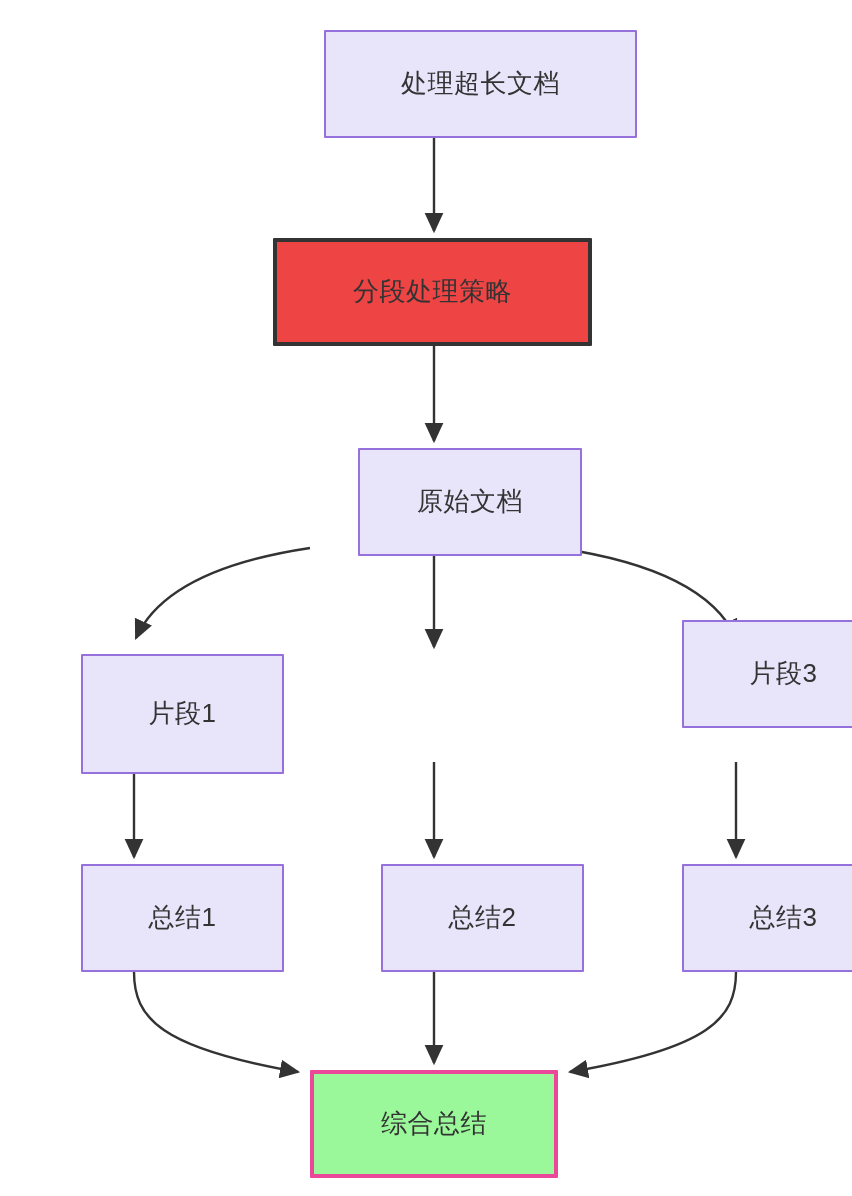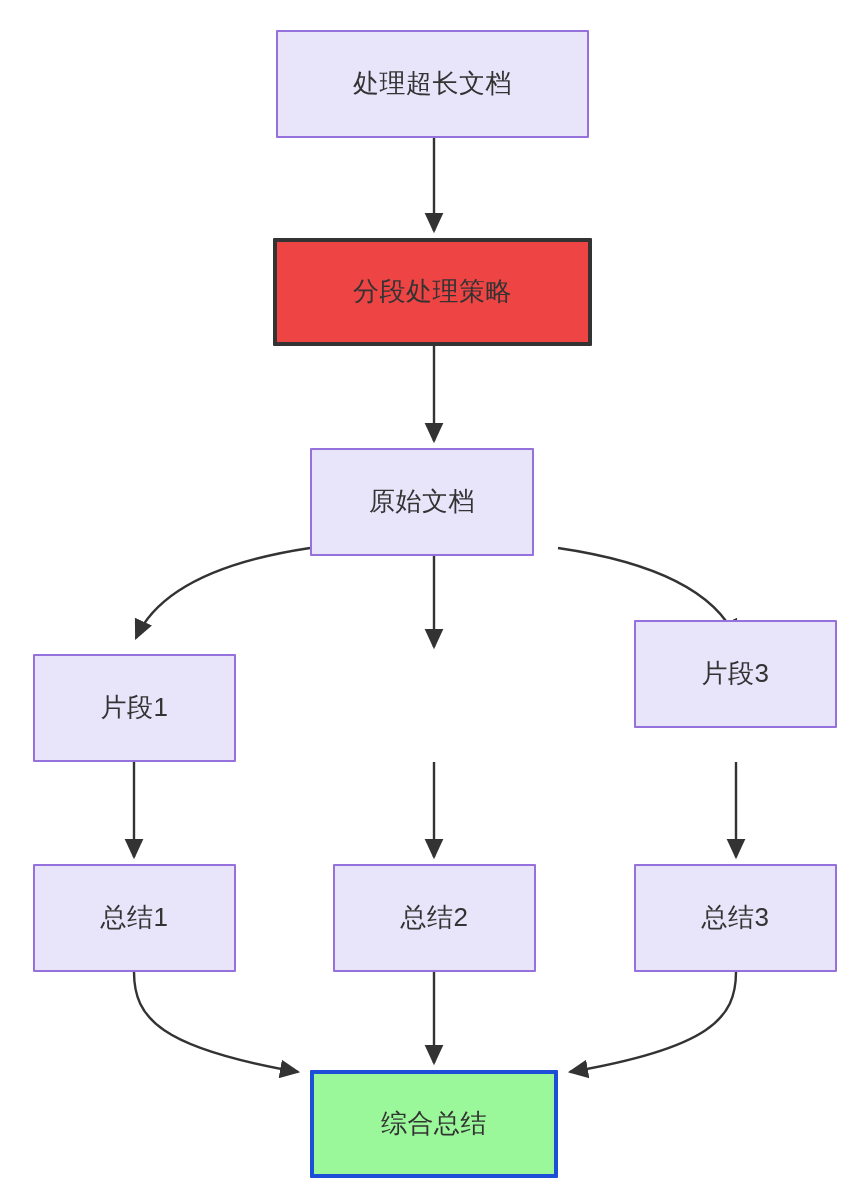"处理超长文档" .node-normal { margin-left: none -> 48px }
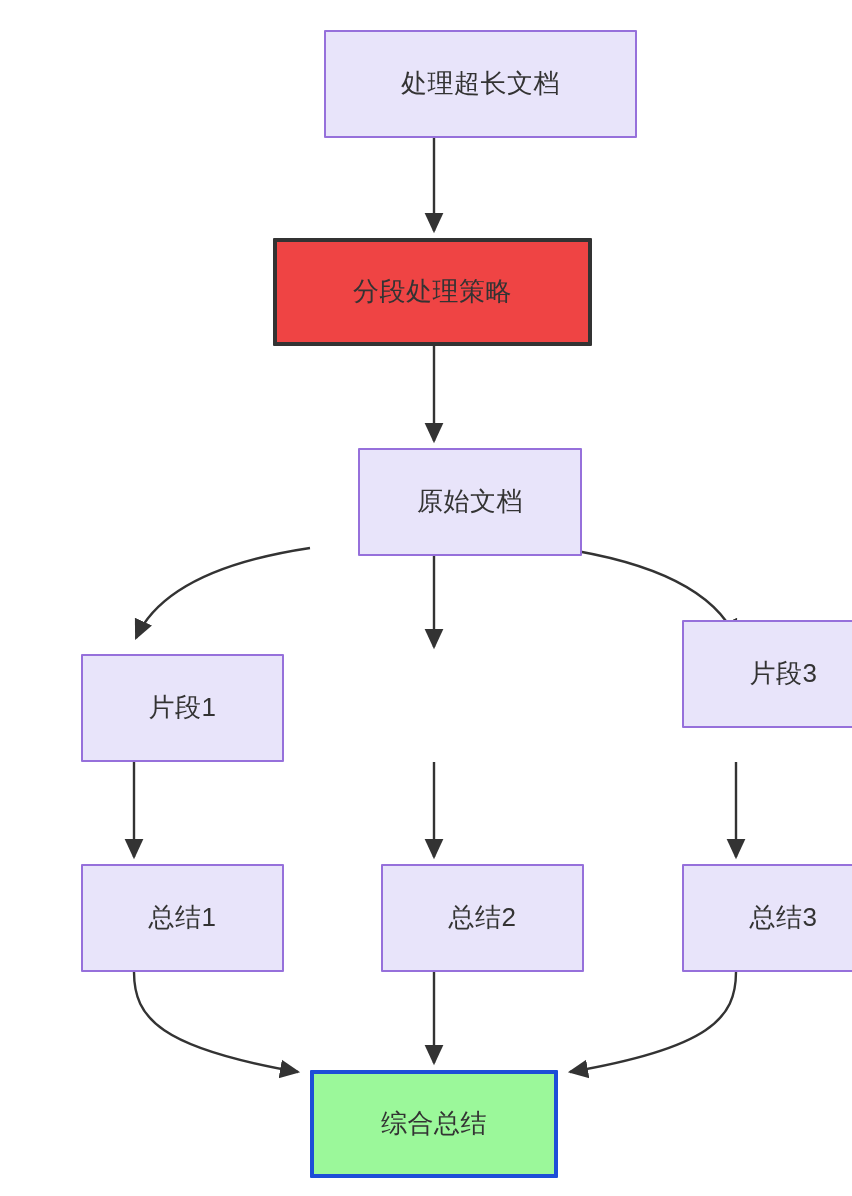"片段1" div.node { height: 108px -> 120px }
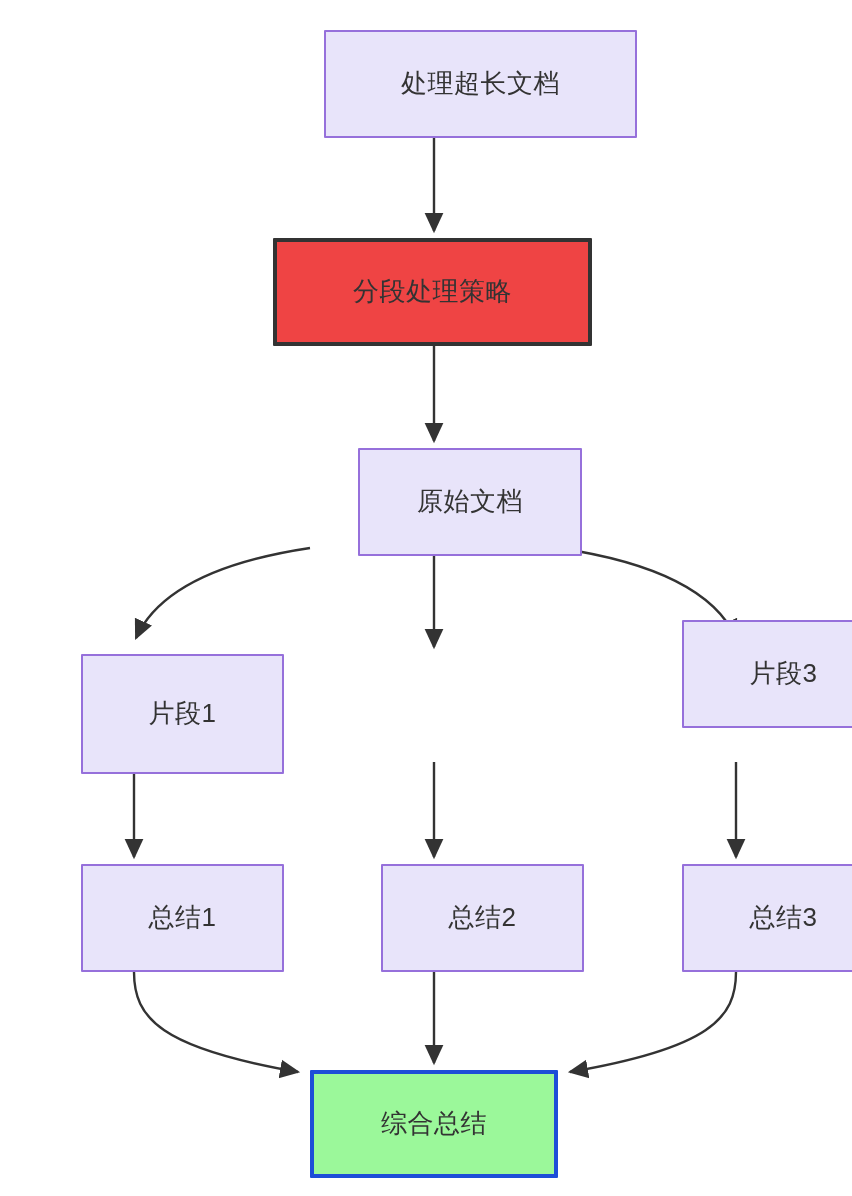"综合总结" .node-final { border: 4px solid #1d4ed8 -> 4px solid #ec4899 }
